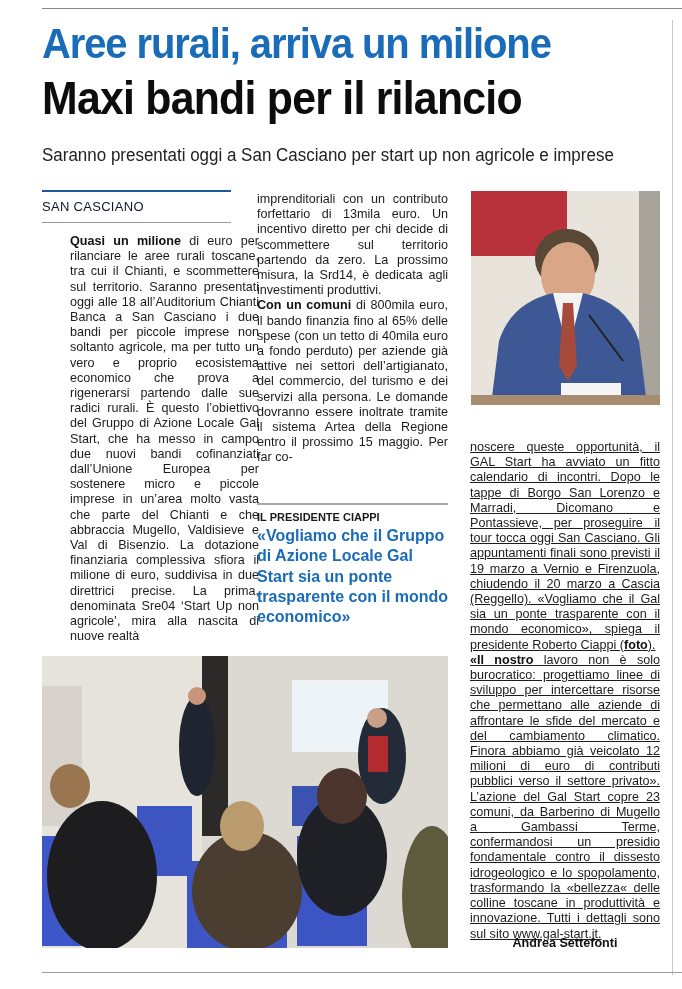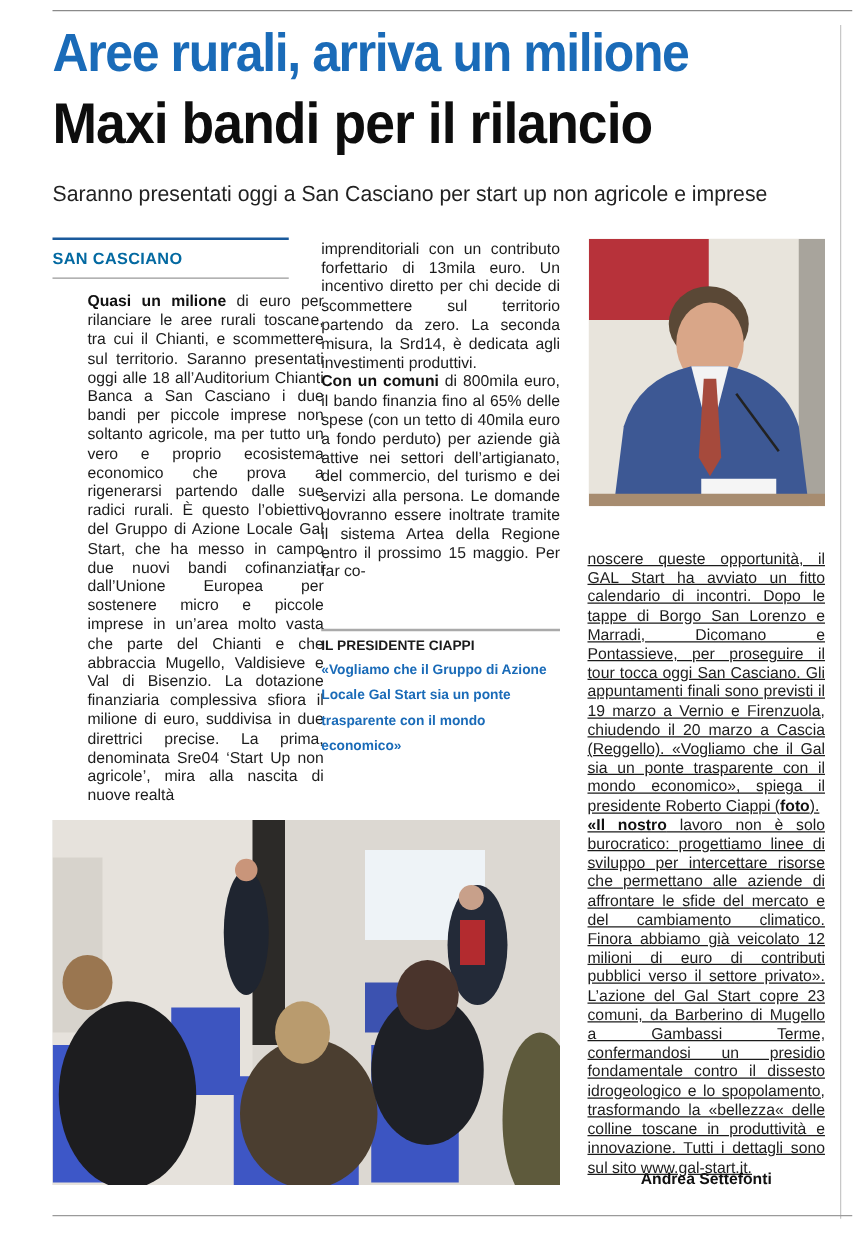"SAN CASCIANO" .kicker { color: #0369a1 -> #0f172a; font-weight: bold -> normal }
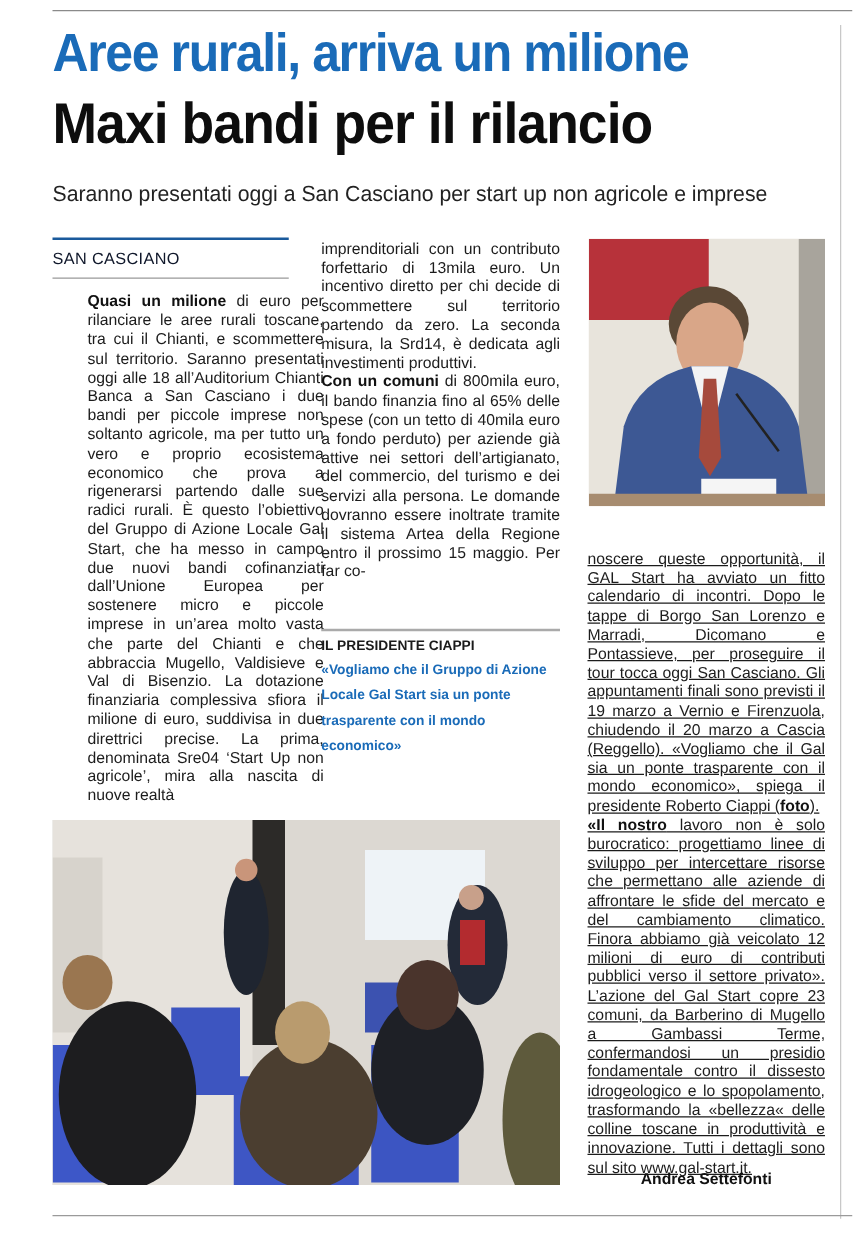"imprenditoriali con un contributo" span { text: seconda -> prossimo }
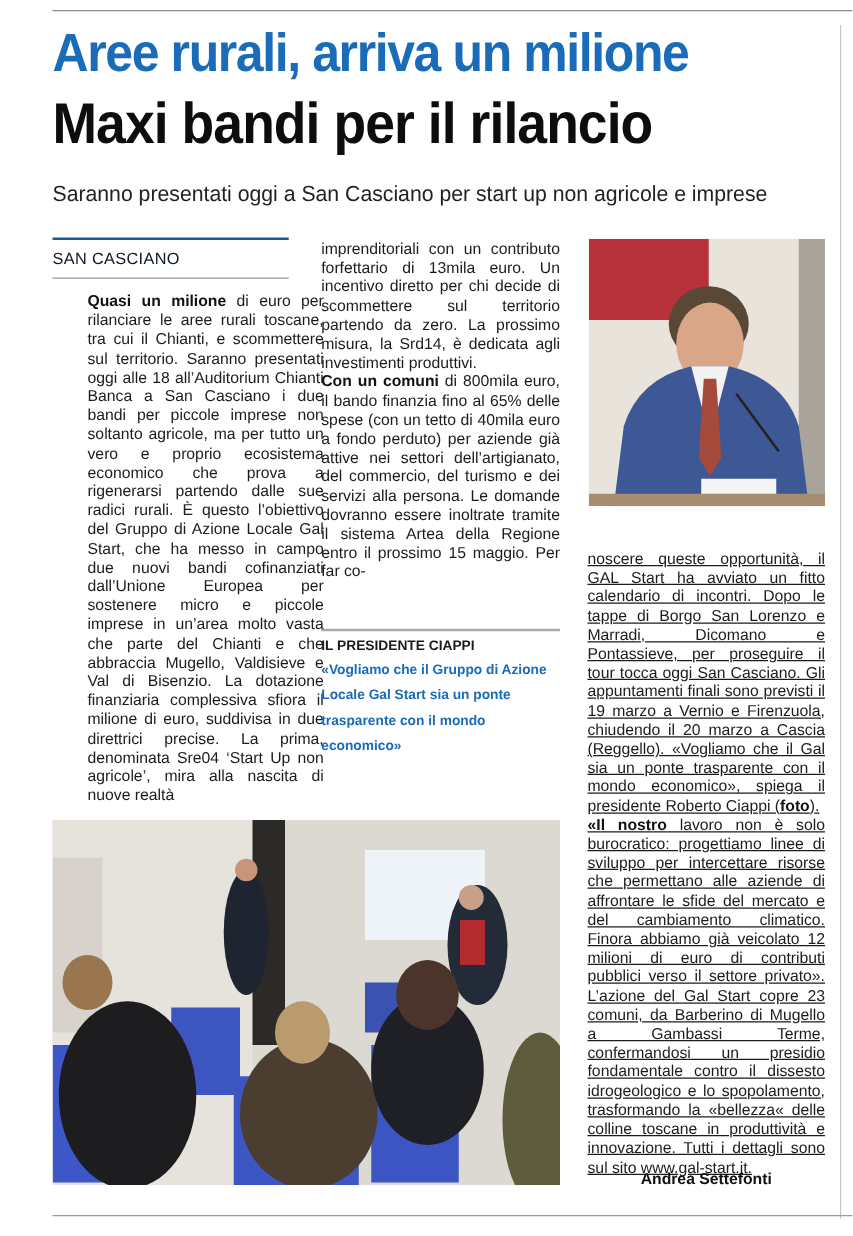"«Vogliamo che il Gruppo di" .quote { font-size: 11px -> 16px }
